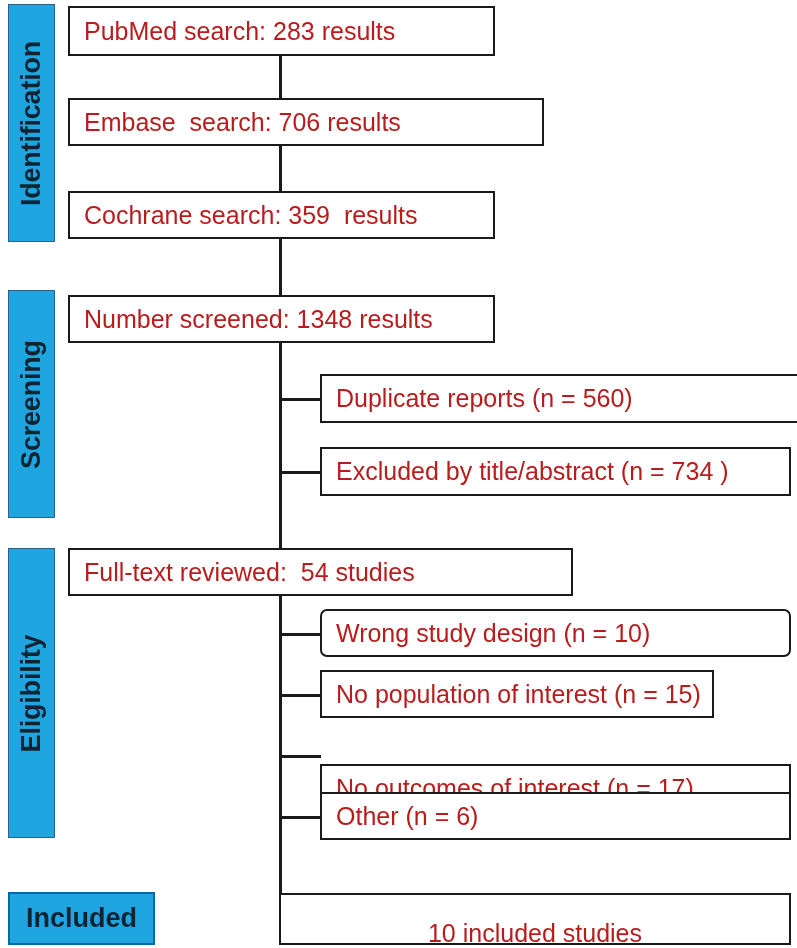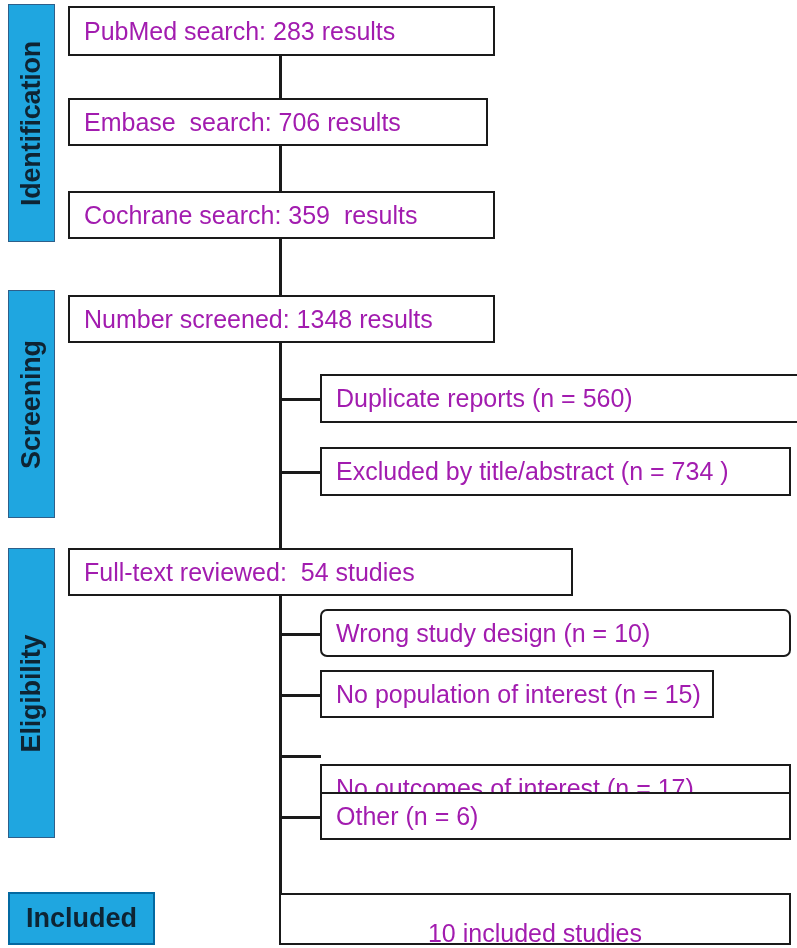"PubMed search: 283 results" .flow-box .box-text { color: #a21caf -> #b91c1c }
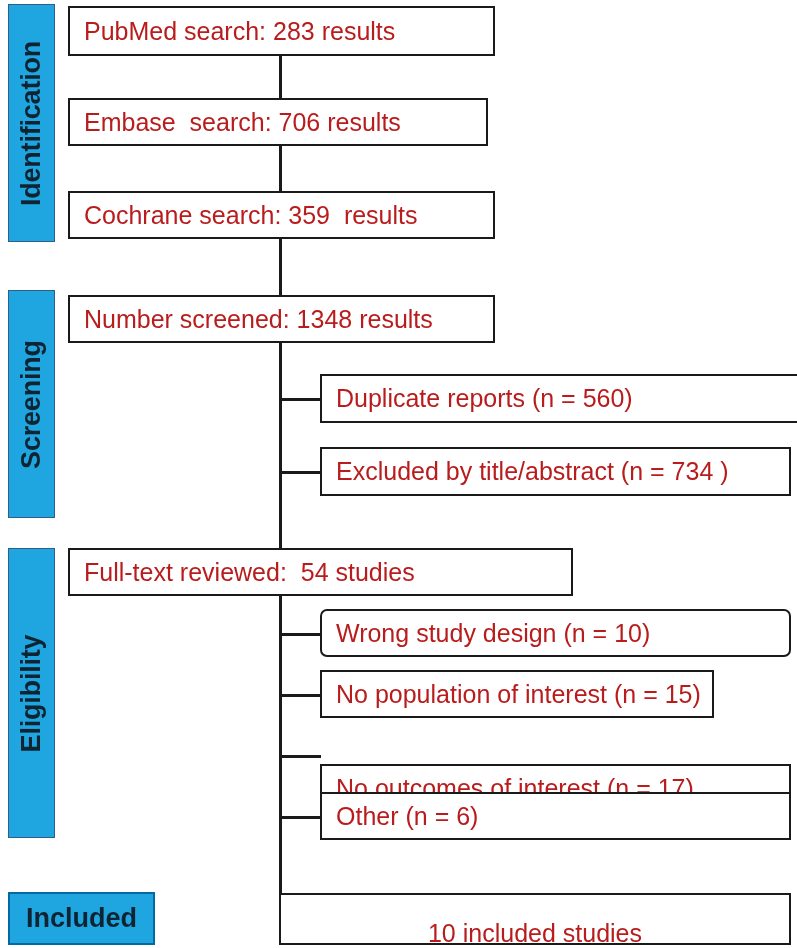"Embase search: 706 results" div.flow-box { width: 420px -> 476px }
